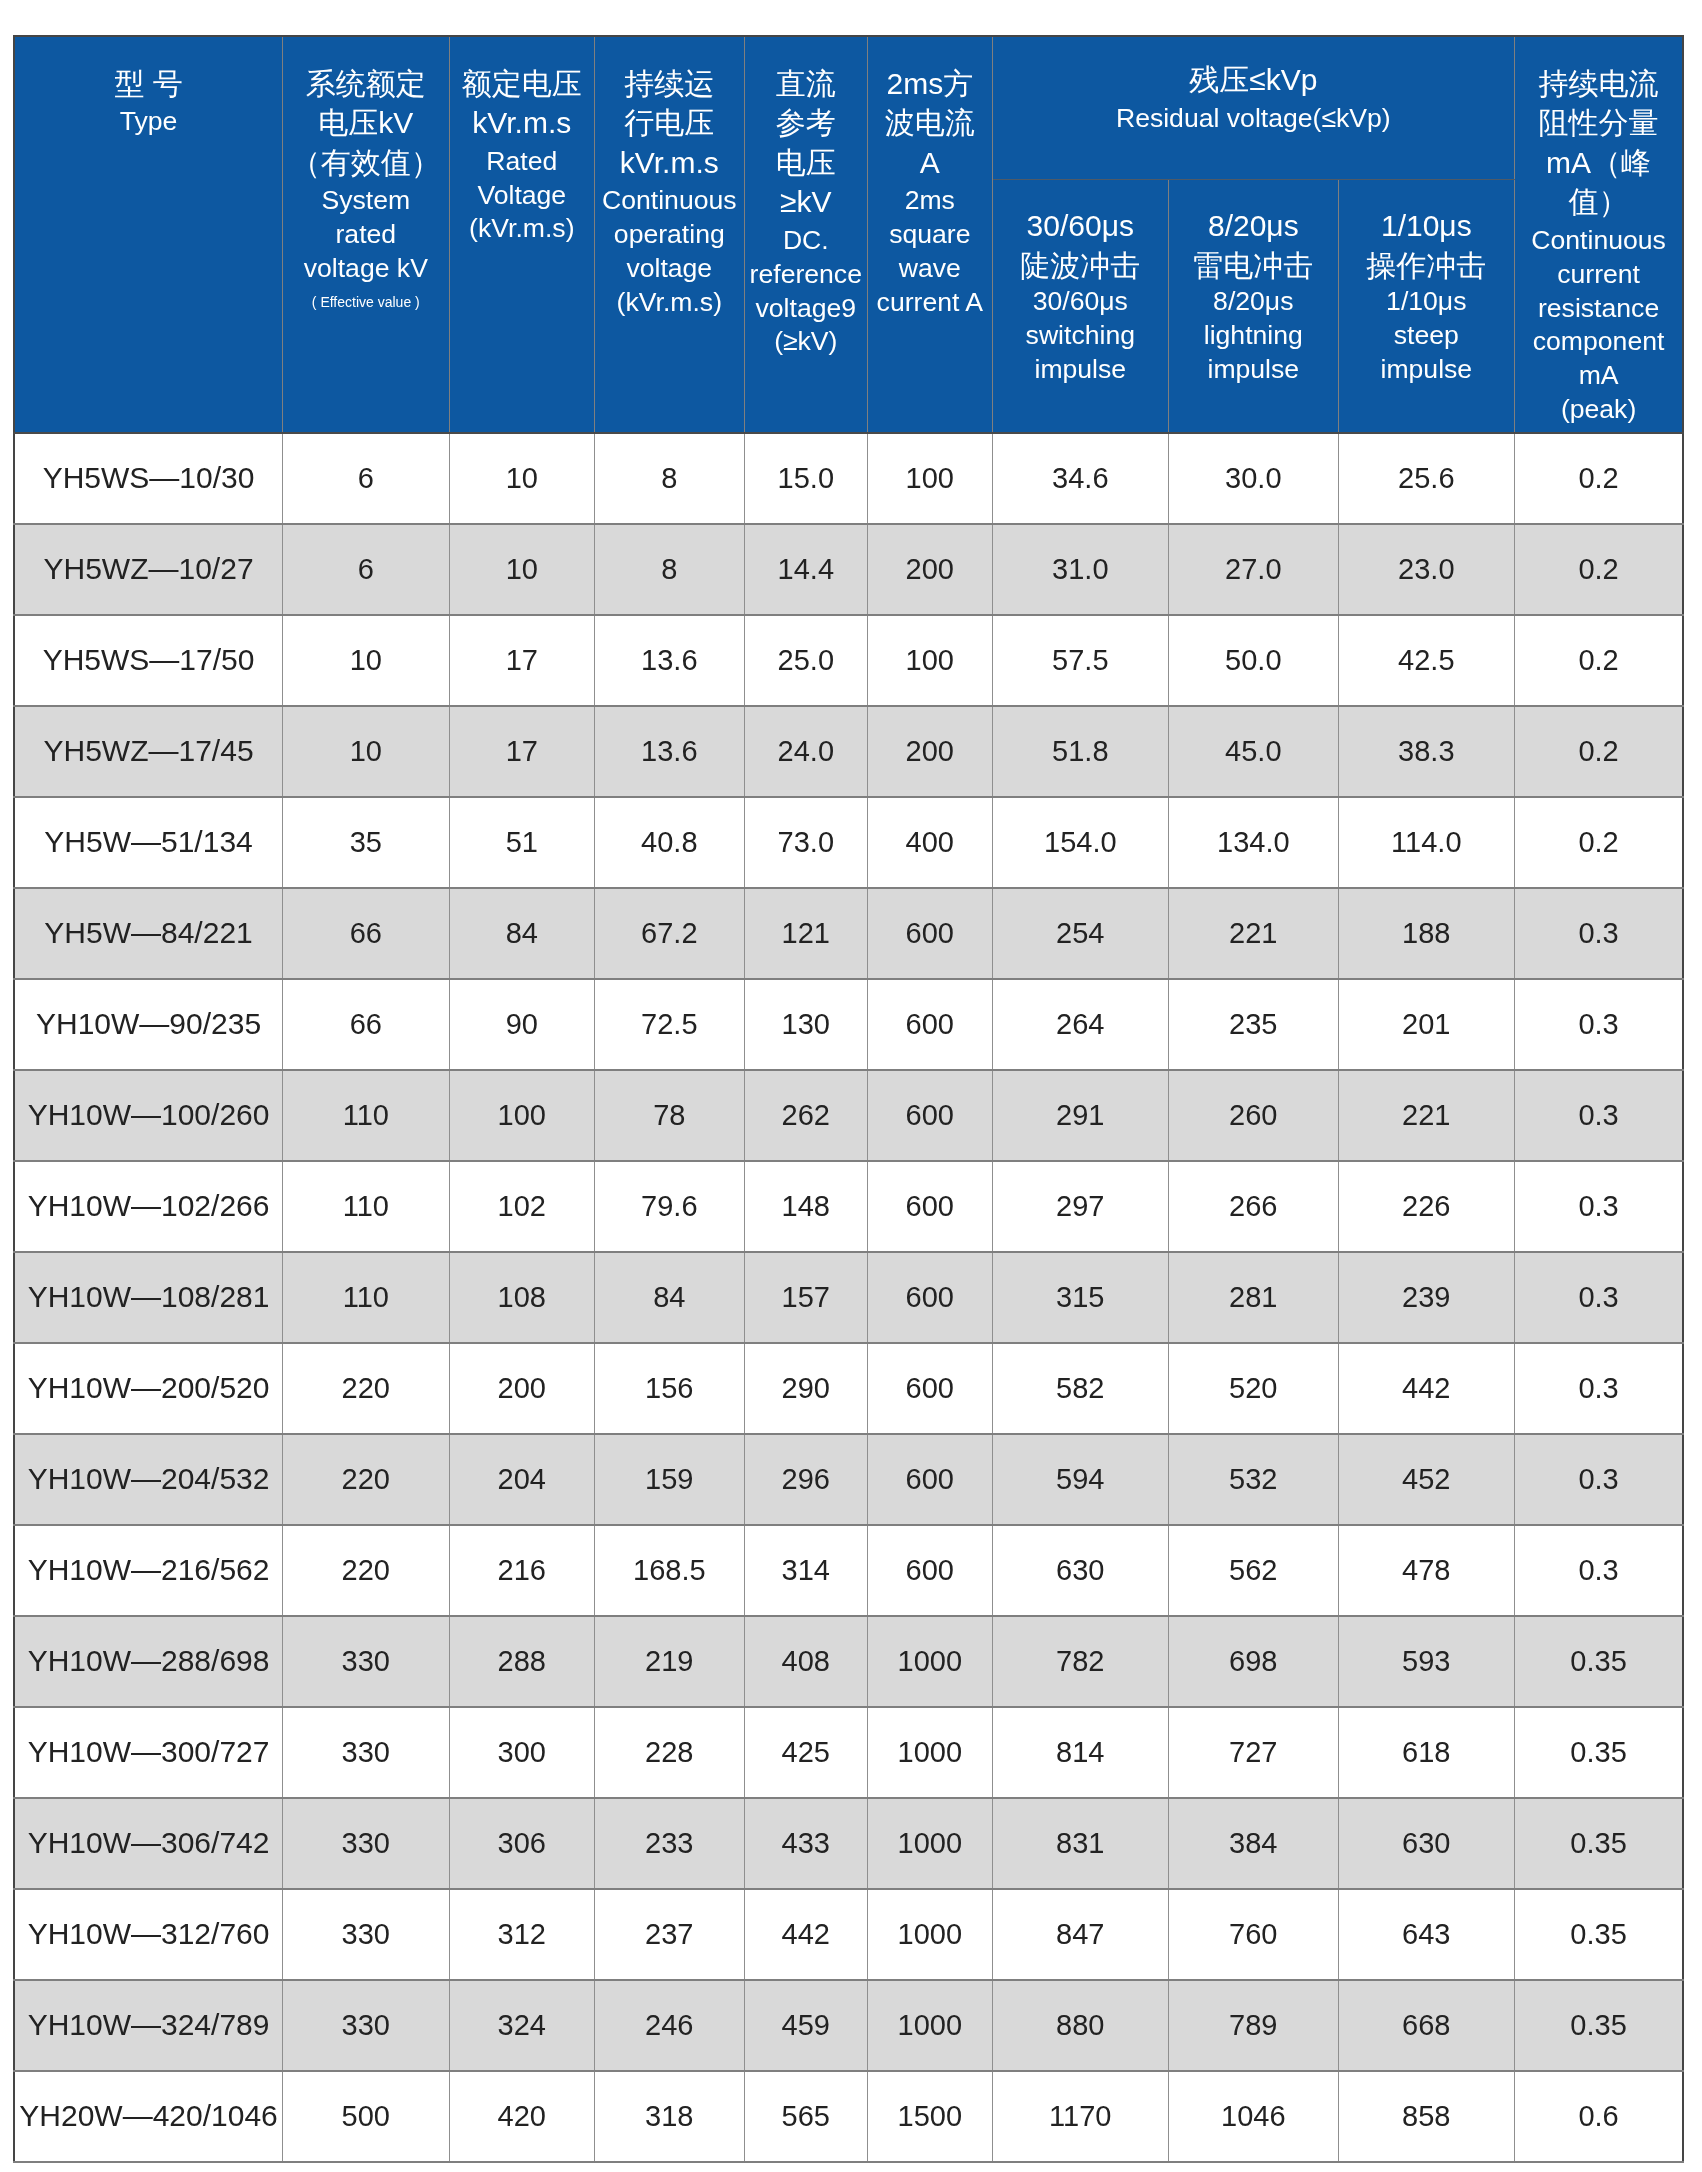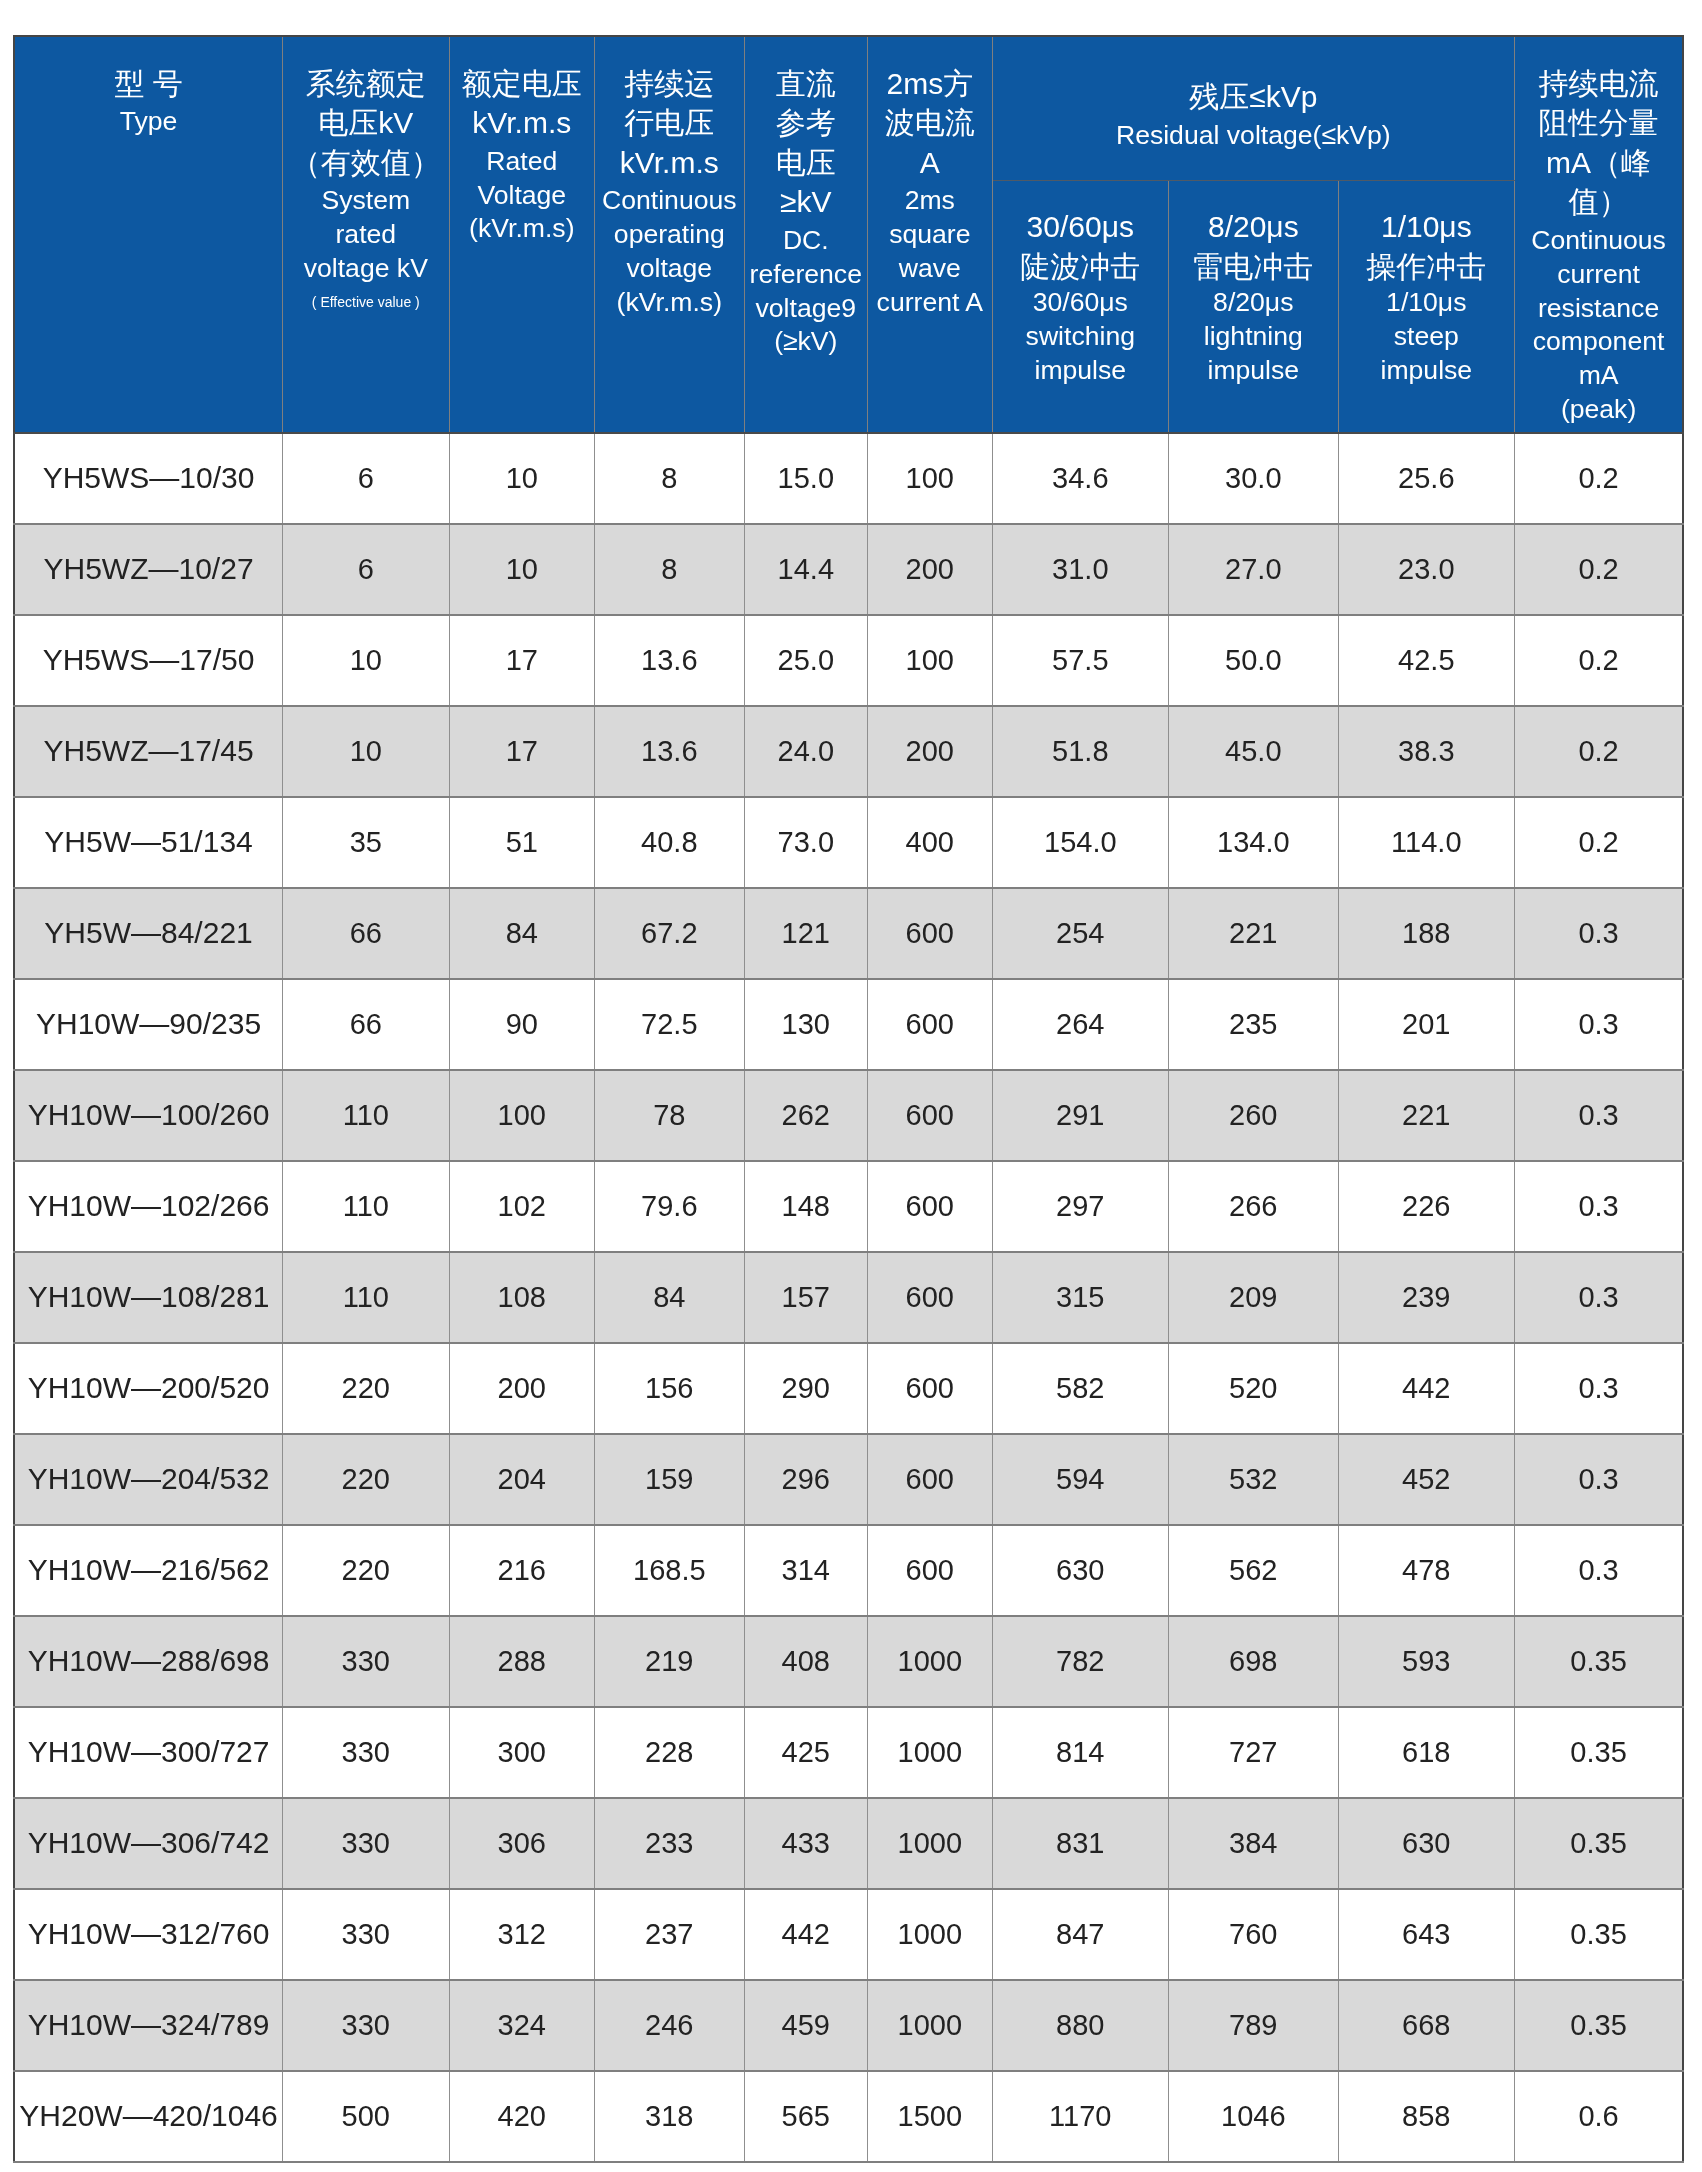"残压≤kVp" thead th.group { padding-top: 40px -> 23px }
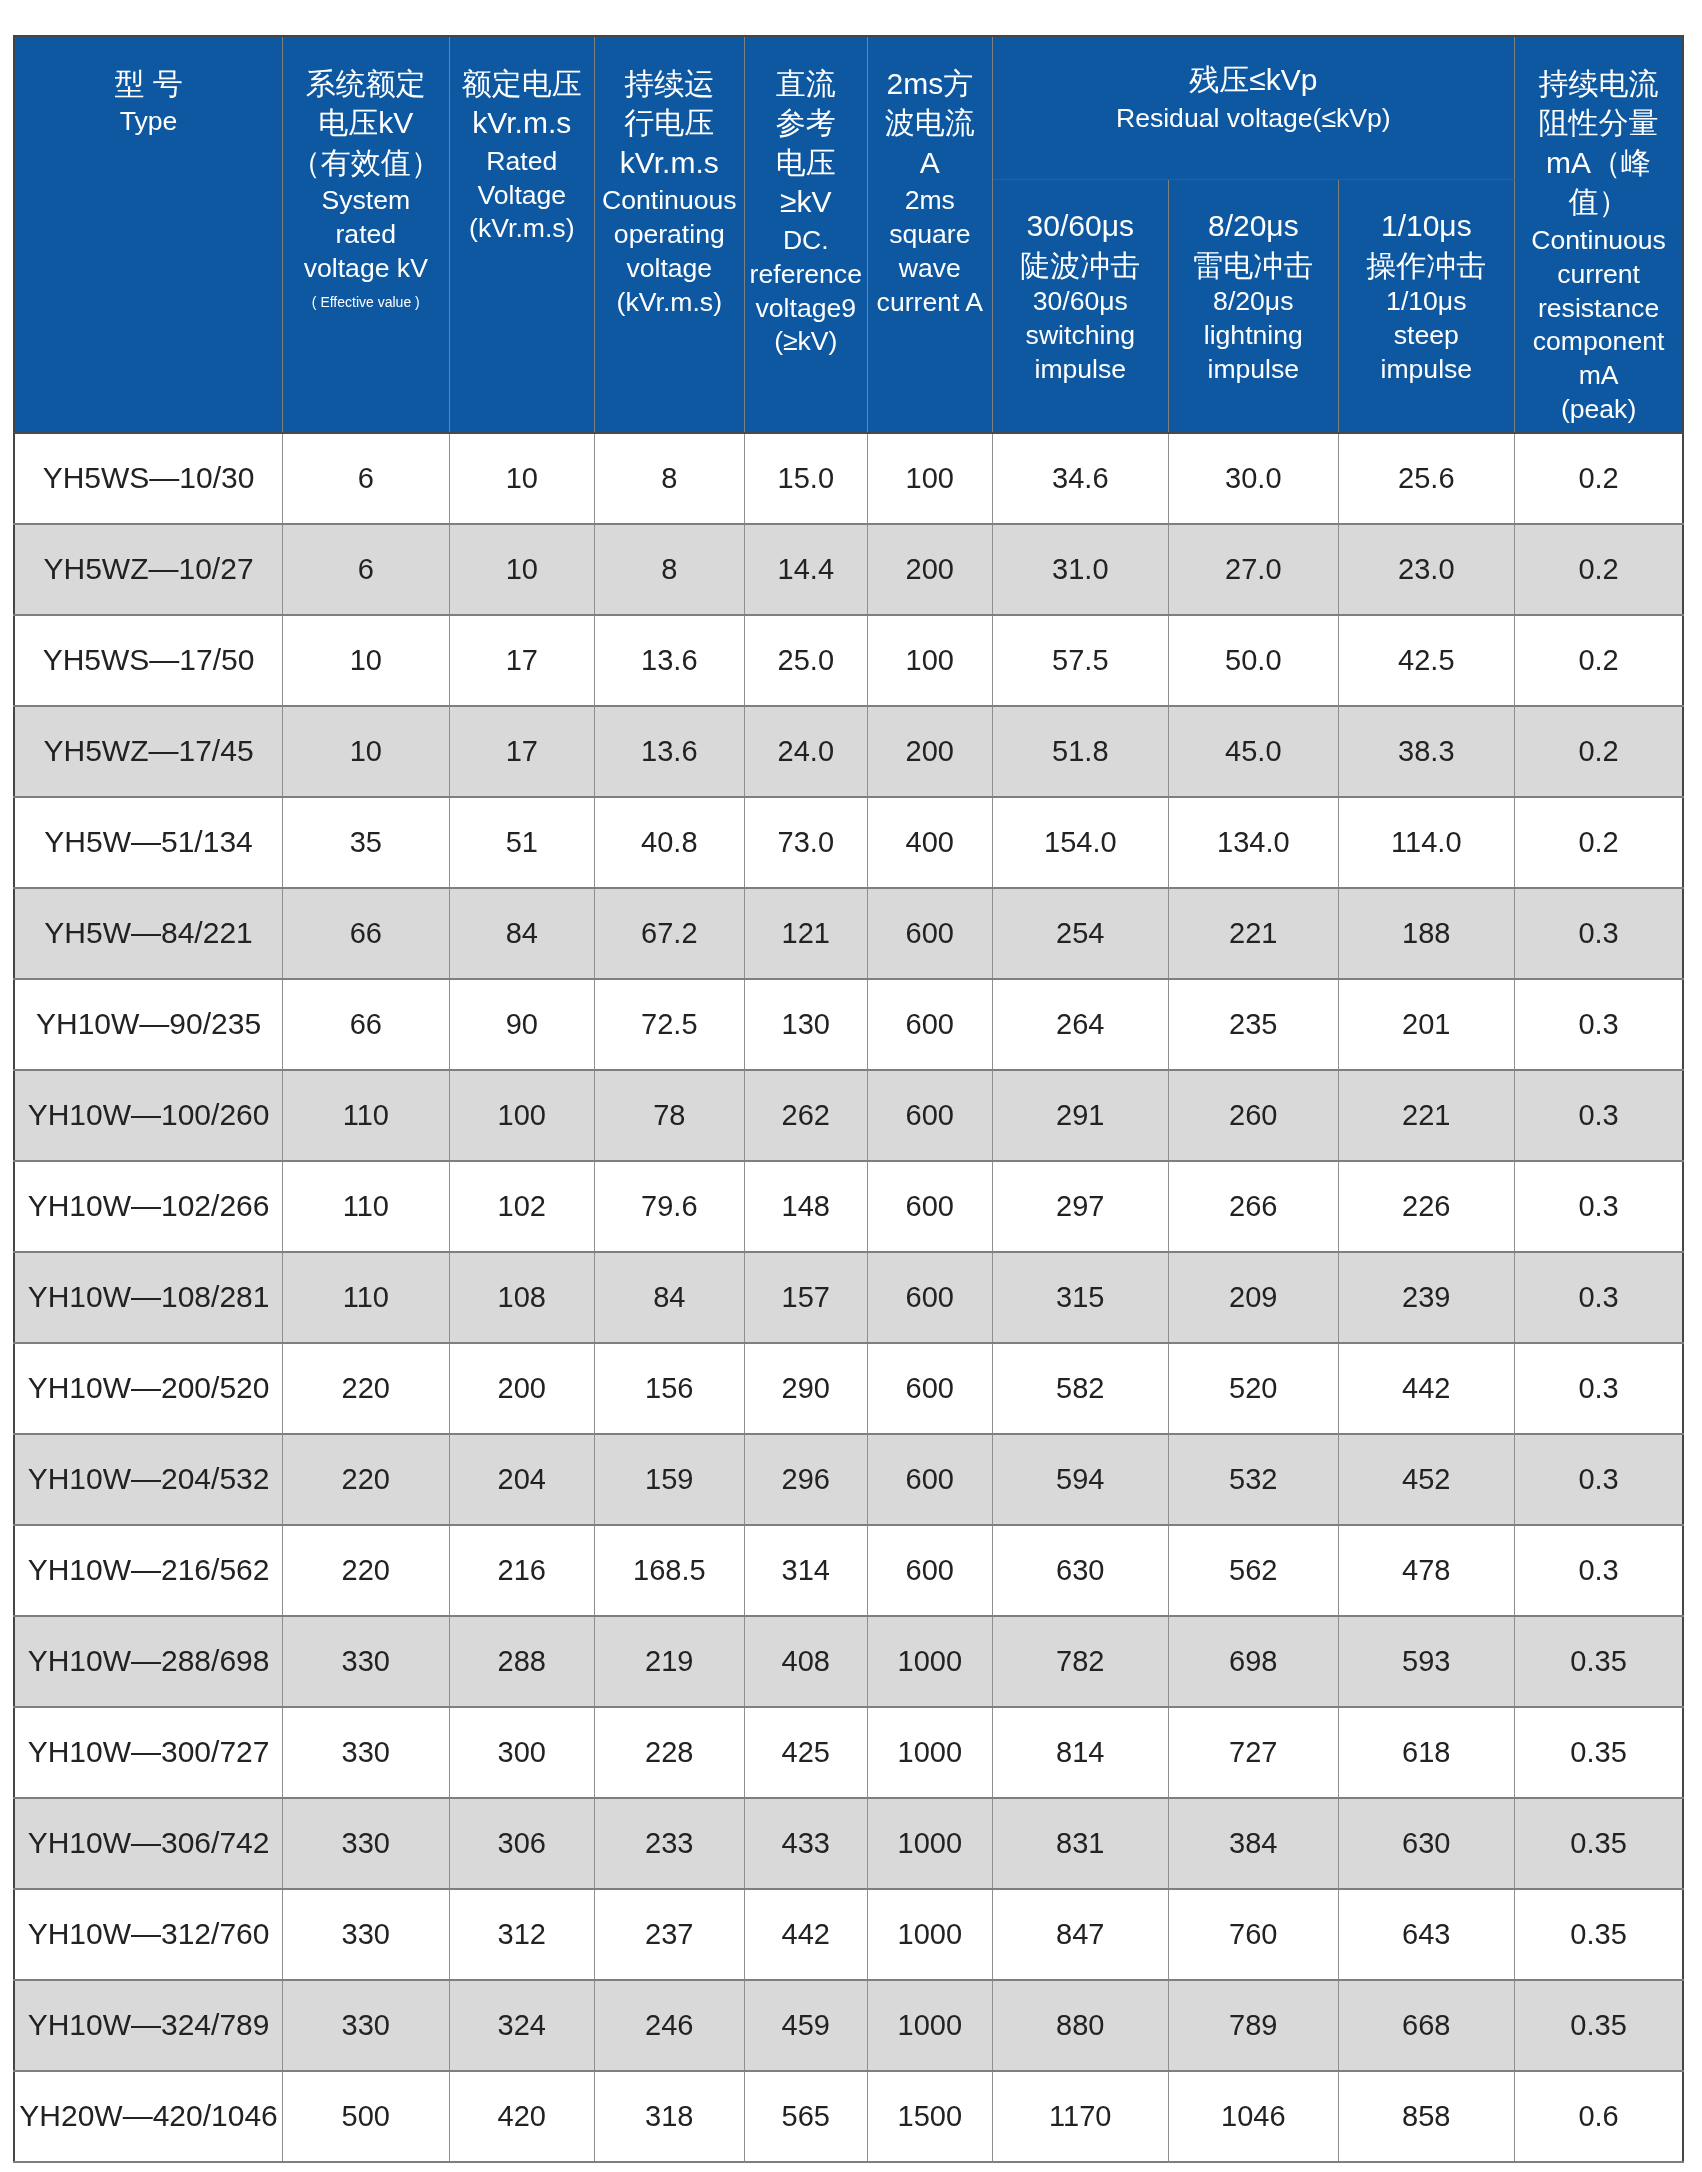"209" td { text: 209 -> 281 }
